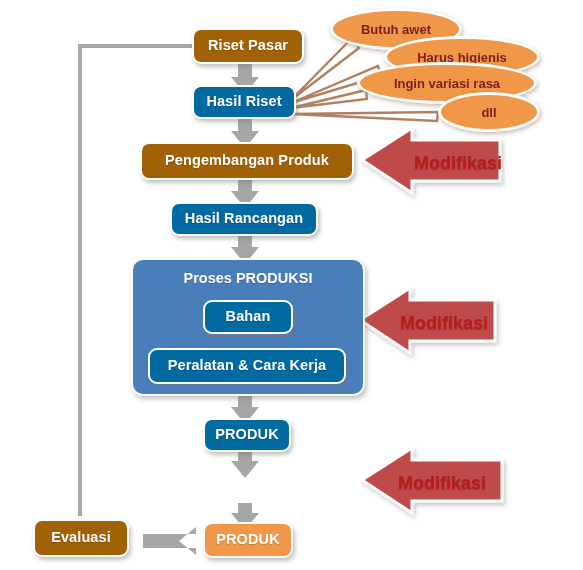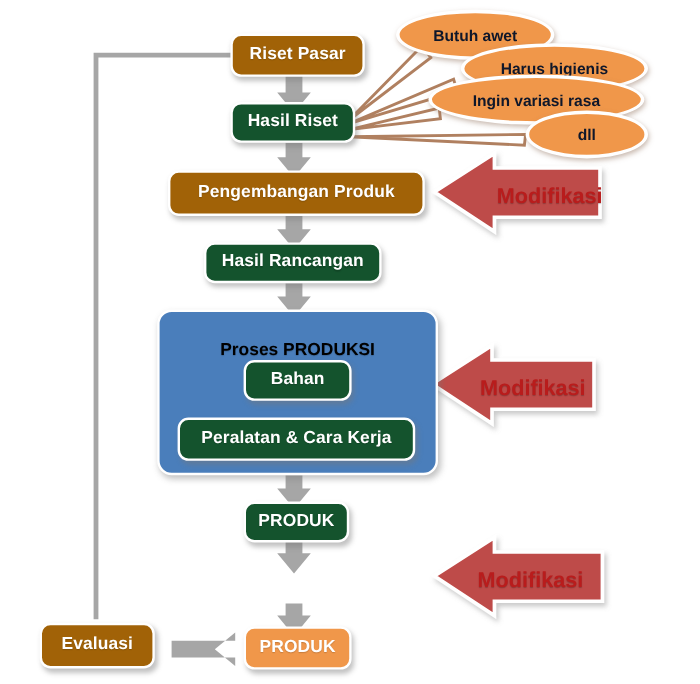"Butuh awet" .bubble { color: #0f172a -> #7f1d1d }
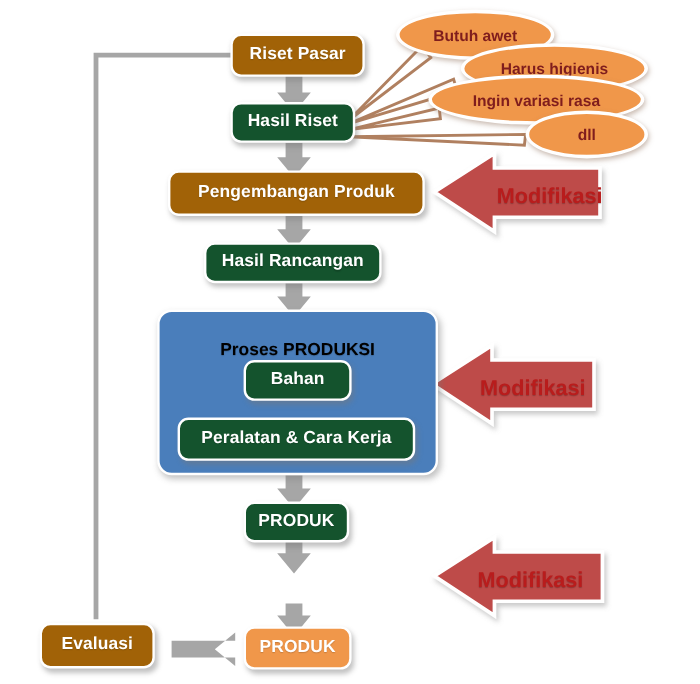"Hasil Riset" .node.teal { background: #14532d -> #0369a1 }
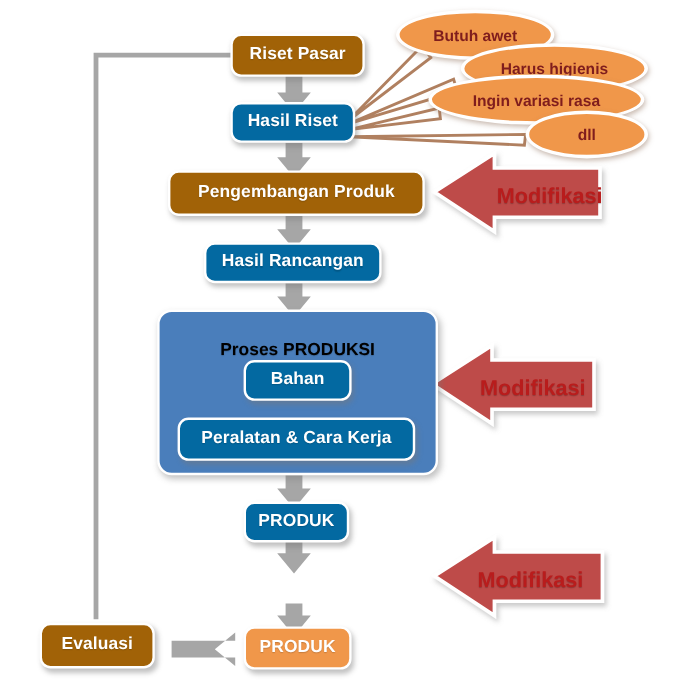"Proses PRODUKSI" .group-title { color: #000000 -> #ffffff; margin-top: 14px -> none }
